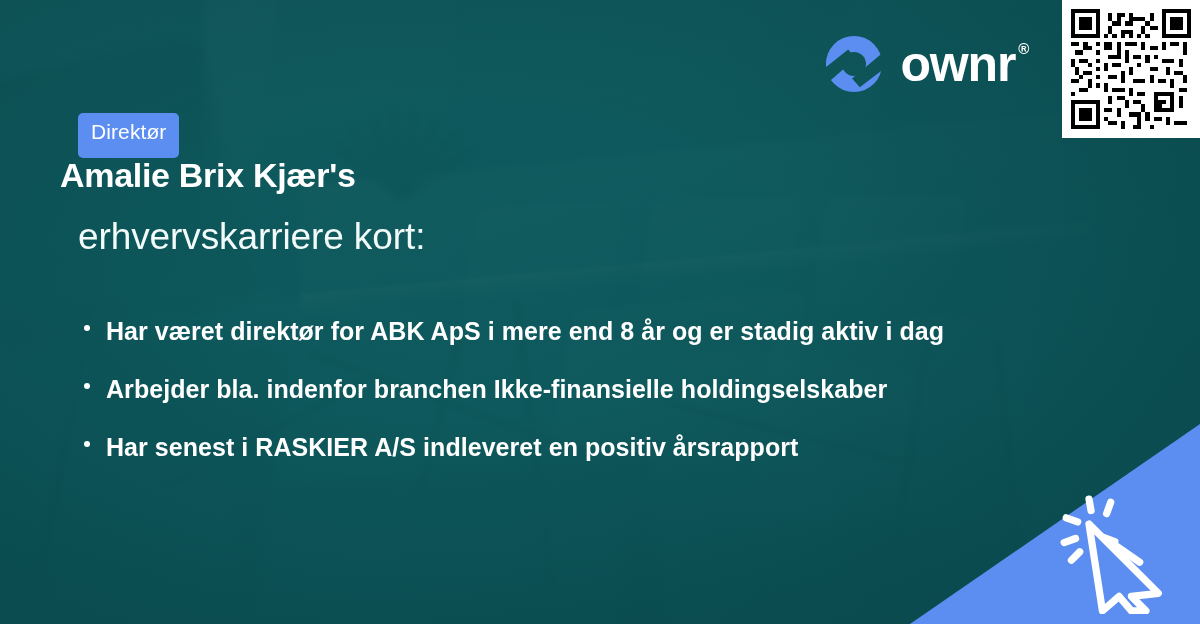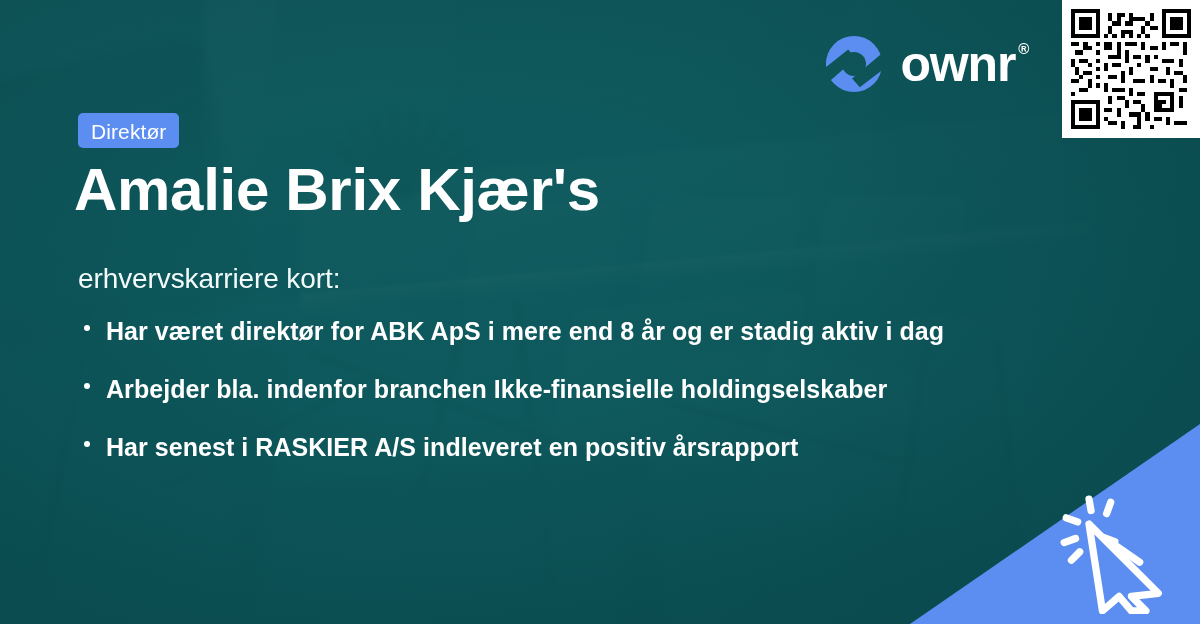"Direktør" .badge { padding: 8px 13px 6px 13px -> 8px 13px 16px 13px }
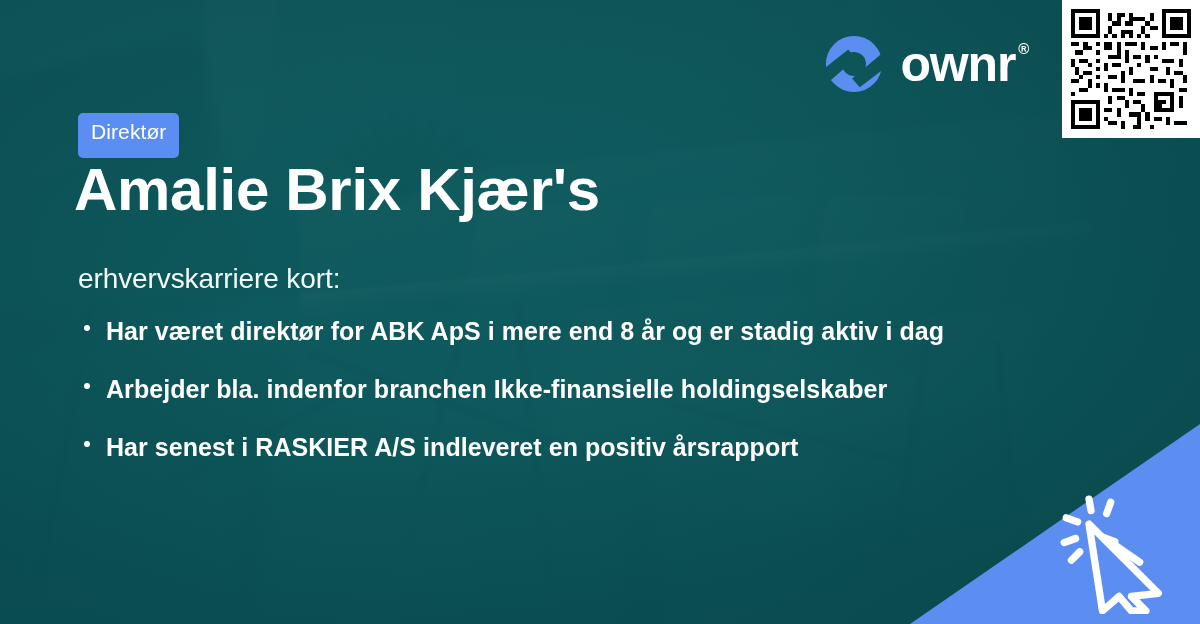"Amalie Brix Kjær's" .title { font-size: 60px -> 34px; left: 74px -> 60px }
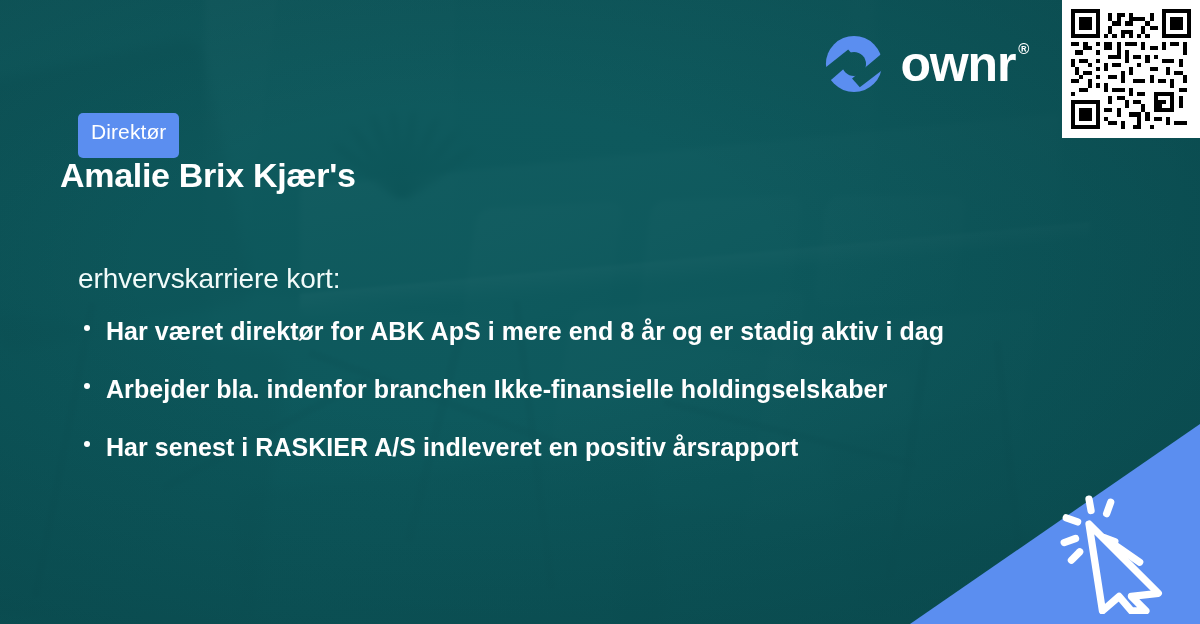"erhvervskarriere kort:" .subtitle { font-size: 28px -> 37px; margin-top: 48px -> none }
